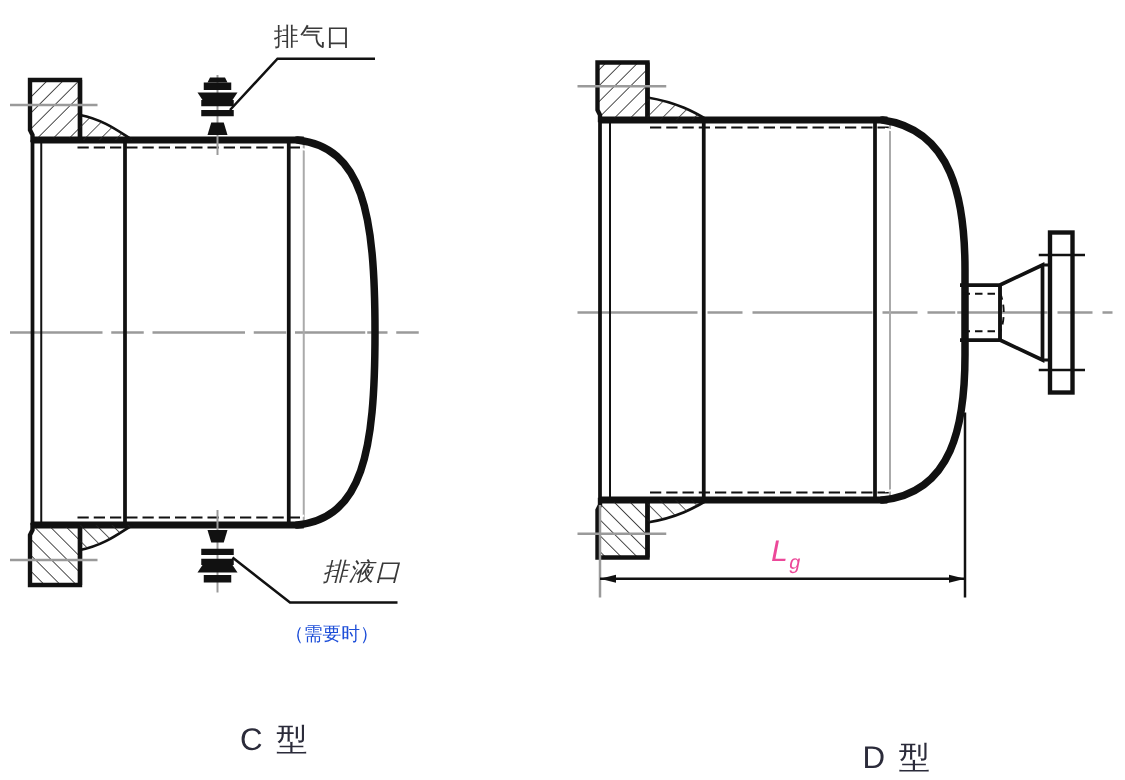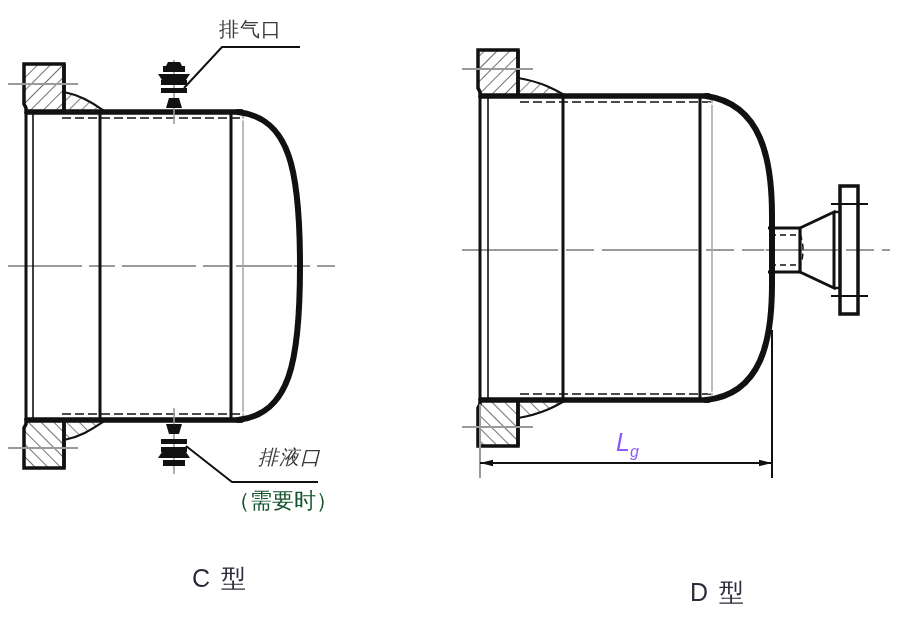"Lg" .dimtxt { color: #8b5cf6 -> #ec4899; font-family: Liberation Sans, sans-serif -> Liberation Mono, monospace }
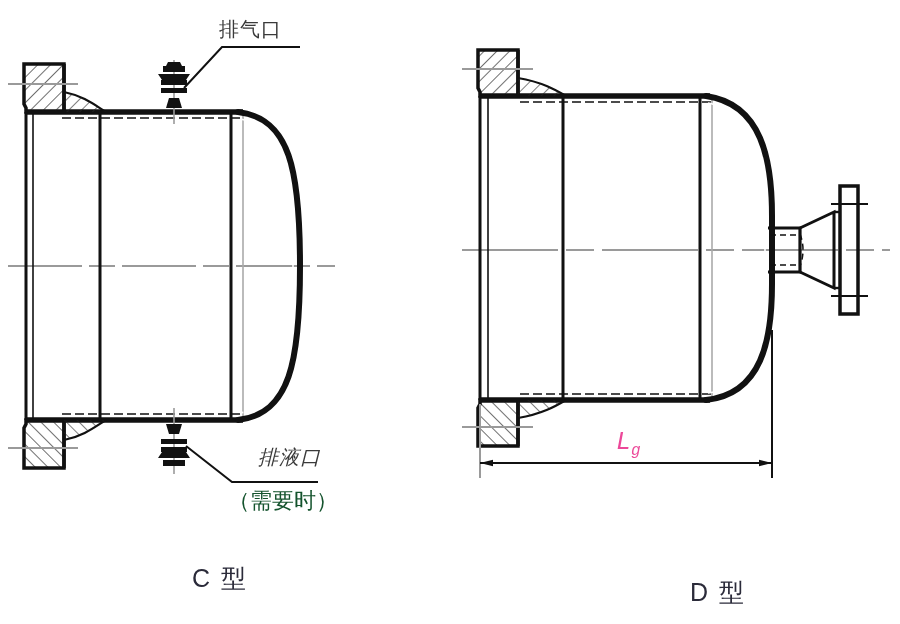"（需要时）" .sublbl { color: #14532d -> #1d4ed8; font-size: 22px -> 15px; margin-top: none -> 12px }
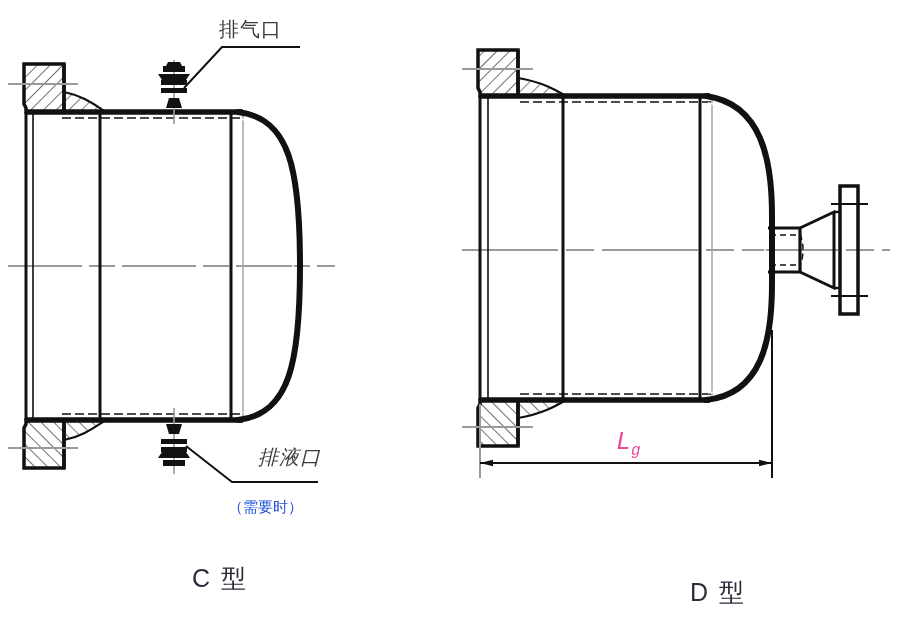"C 型" .cap { margin-top: none -> 13px }
